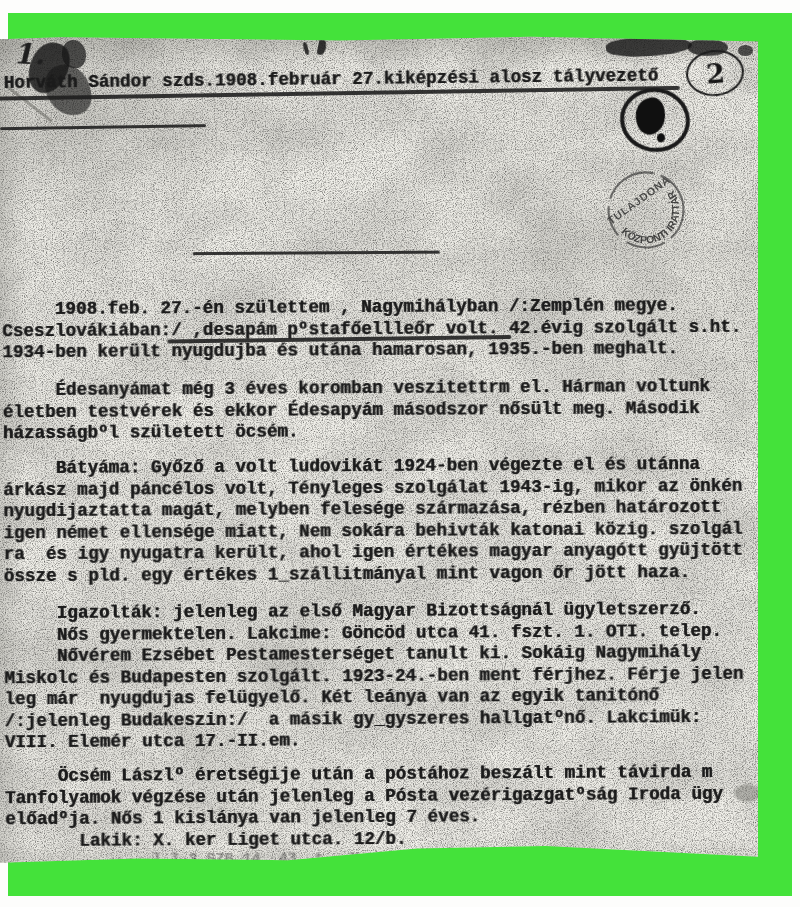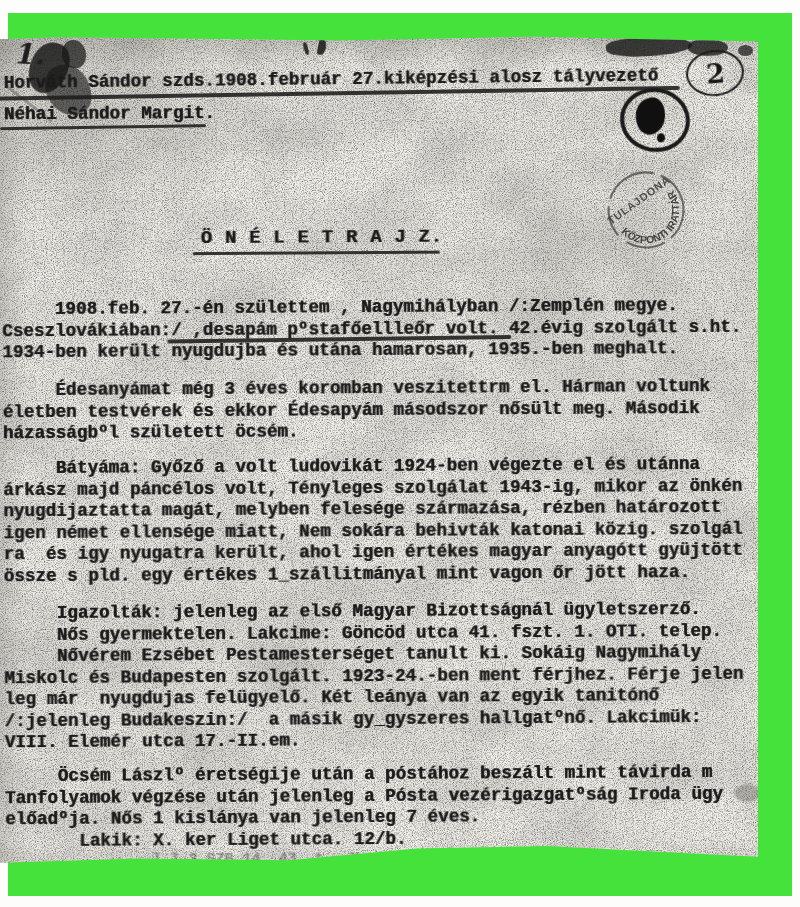"Néhai Sándor Margit." div.tl { html: <div>Néhai Sándor Margit.</div> -> none }
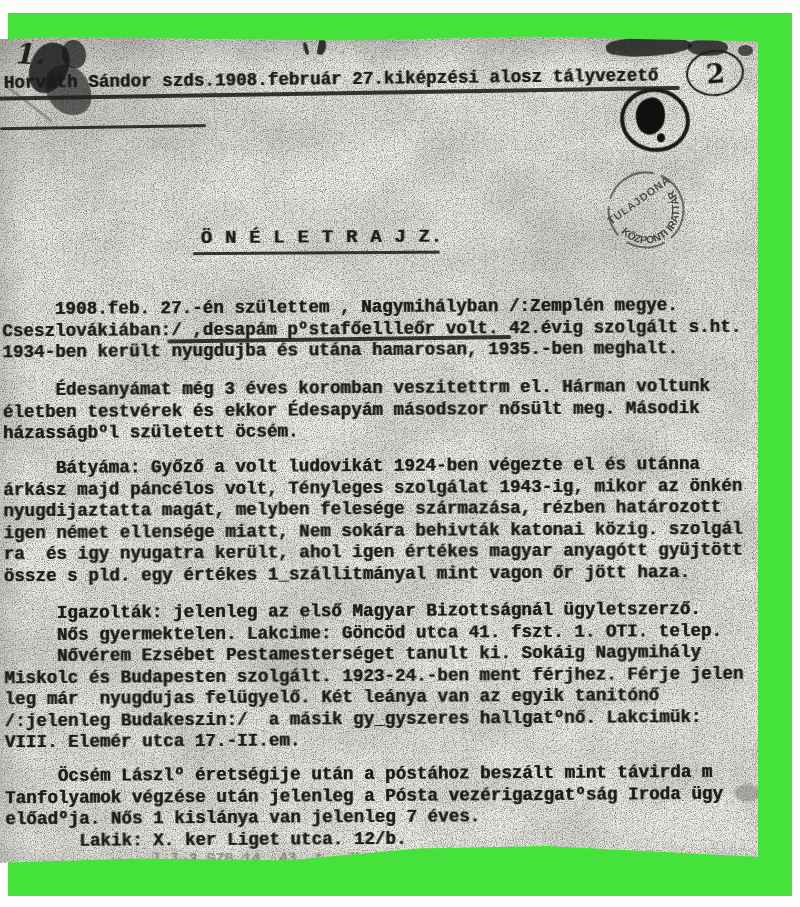"Ö N É L E" div.tl { html: <div>Ö N É L E T R A J Z.</div> -> none }
